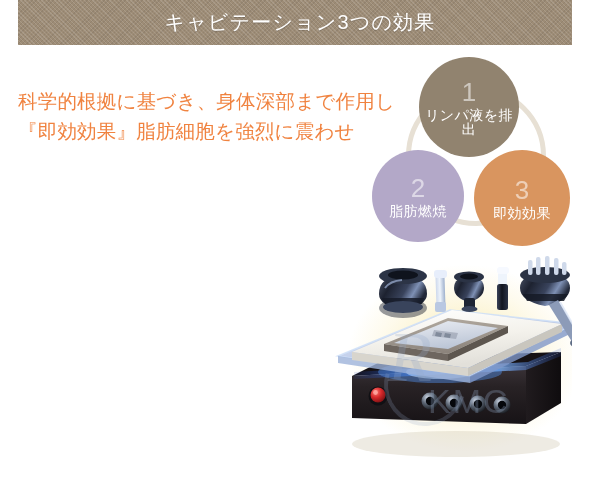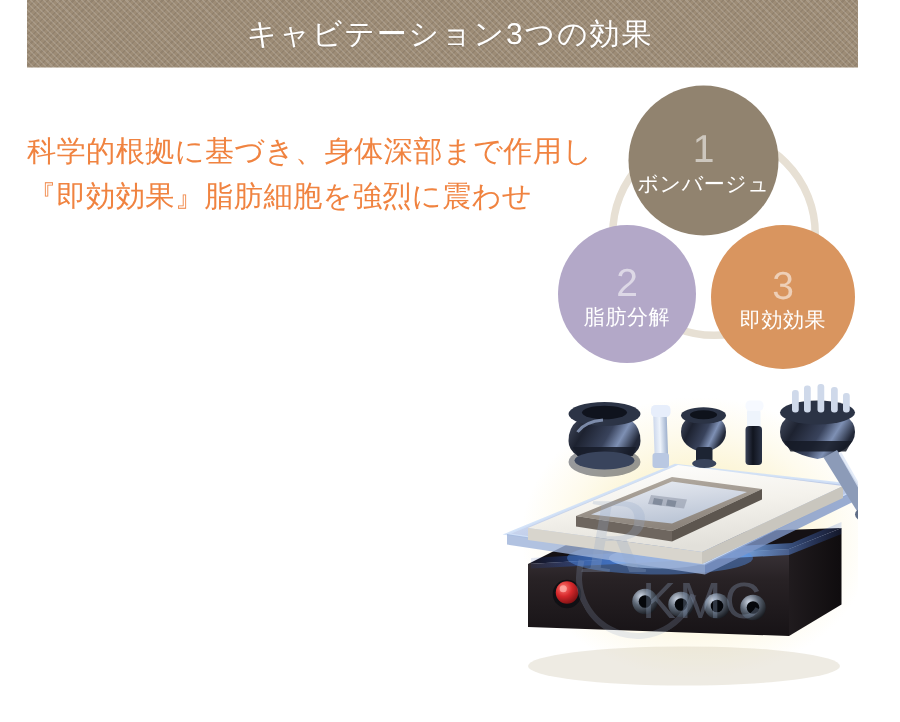"ボンバージュ" span.lbl { text: ボンバージュ -> リンパ液を排出 }
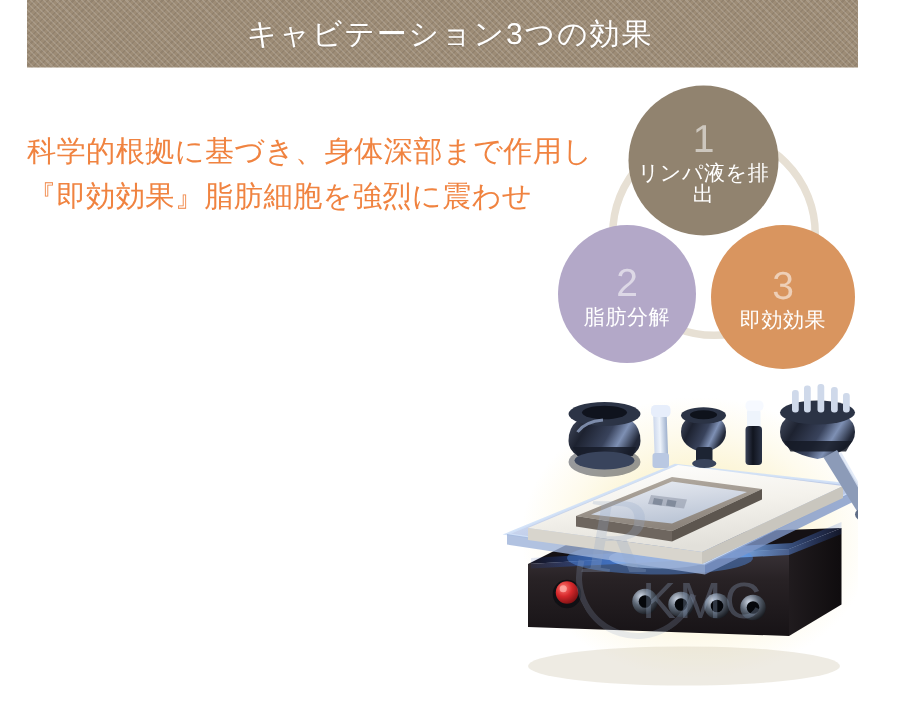"脂肪分解" span.lbl { text: 分解 -> 燃焼 }
